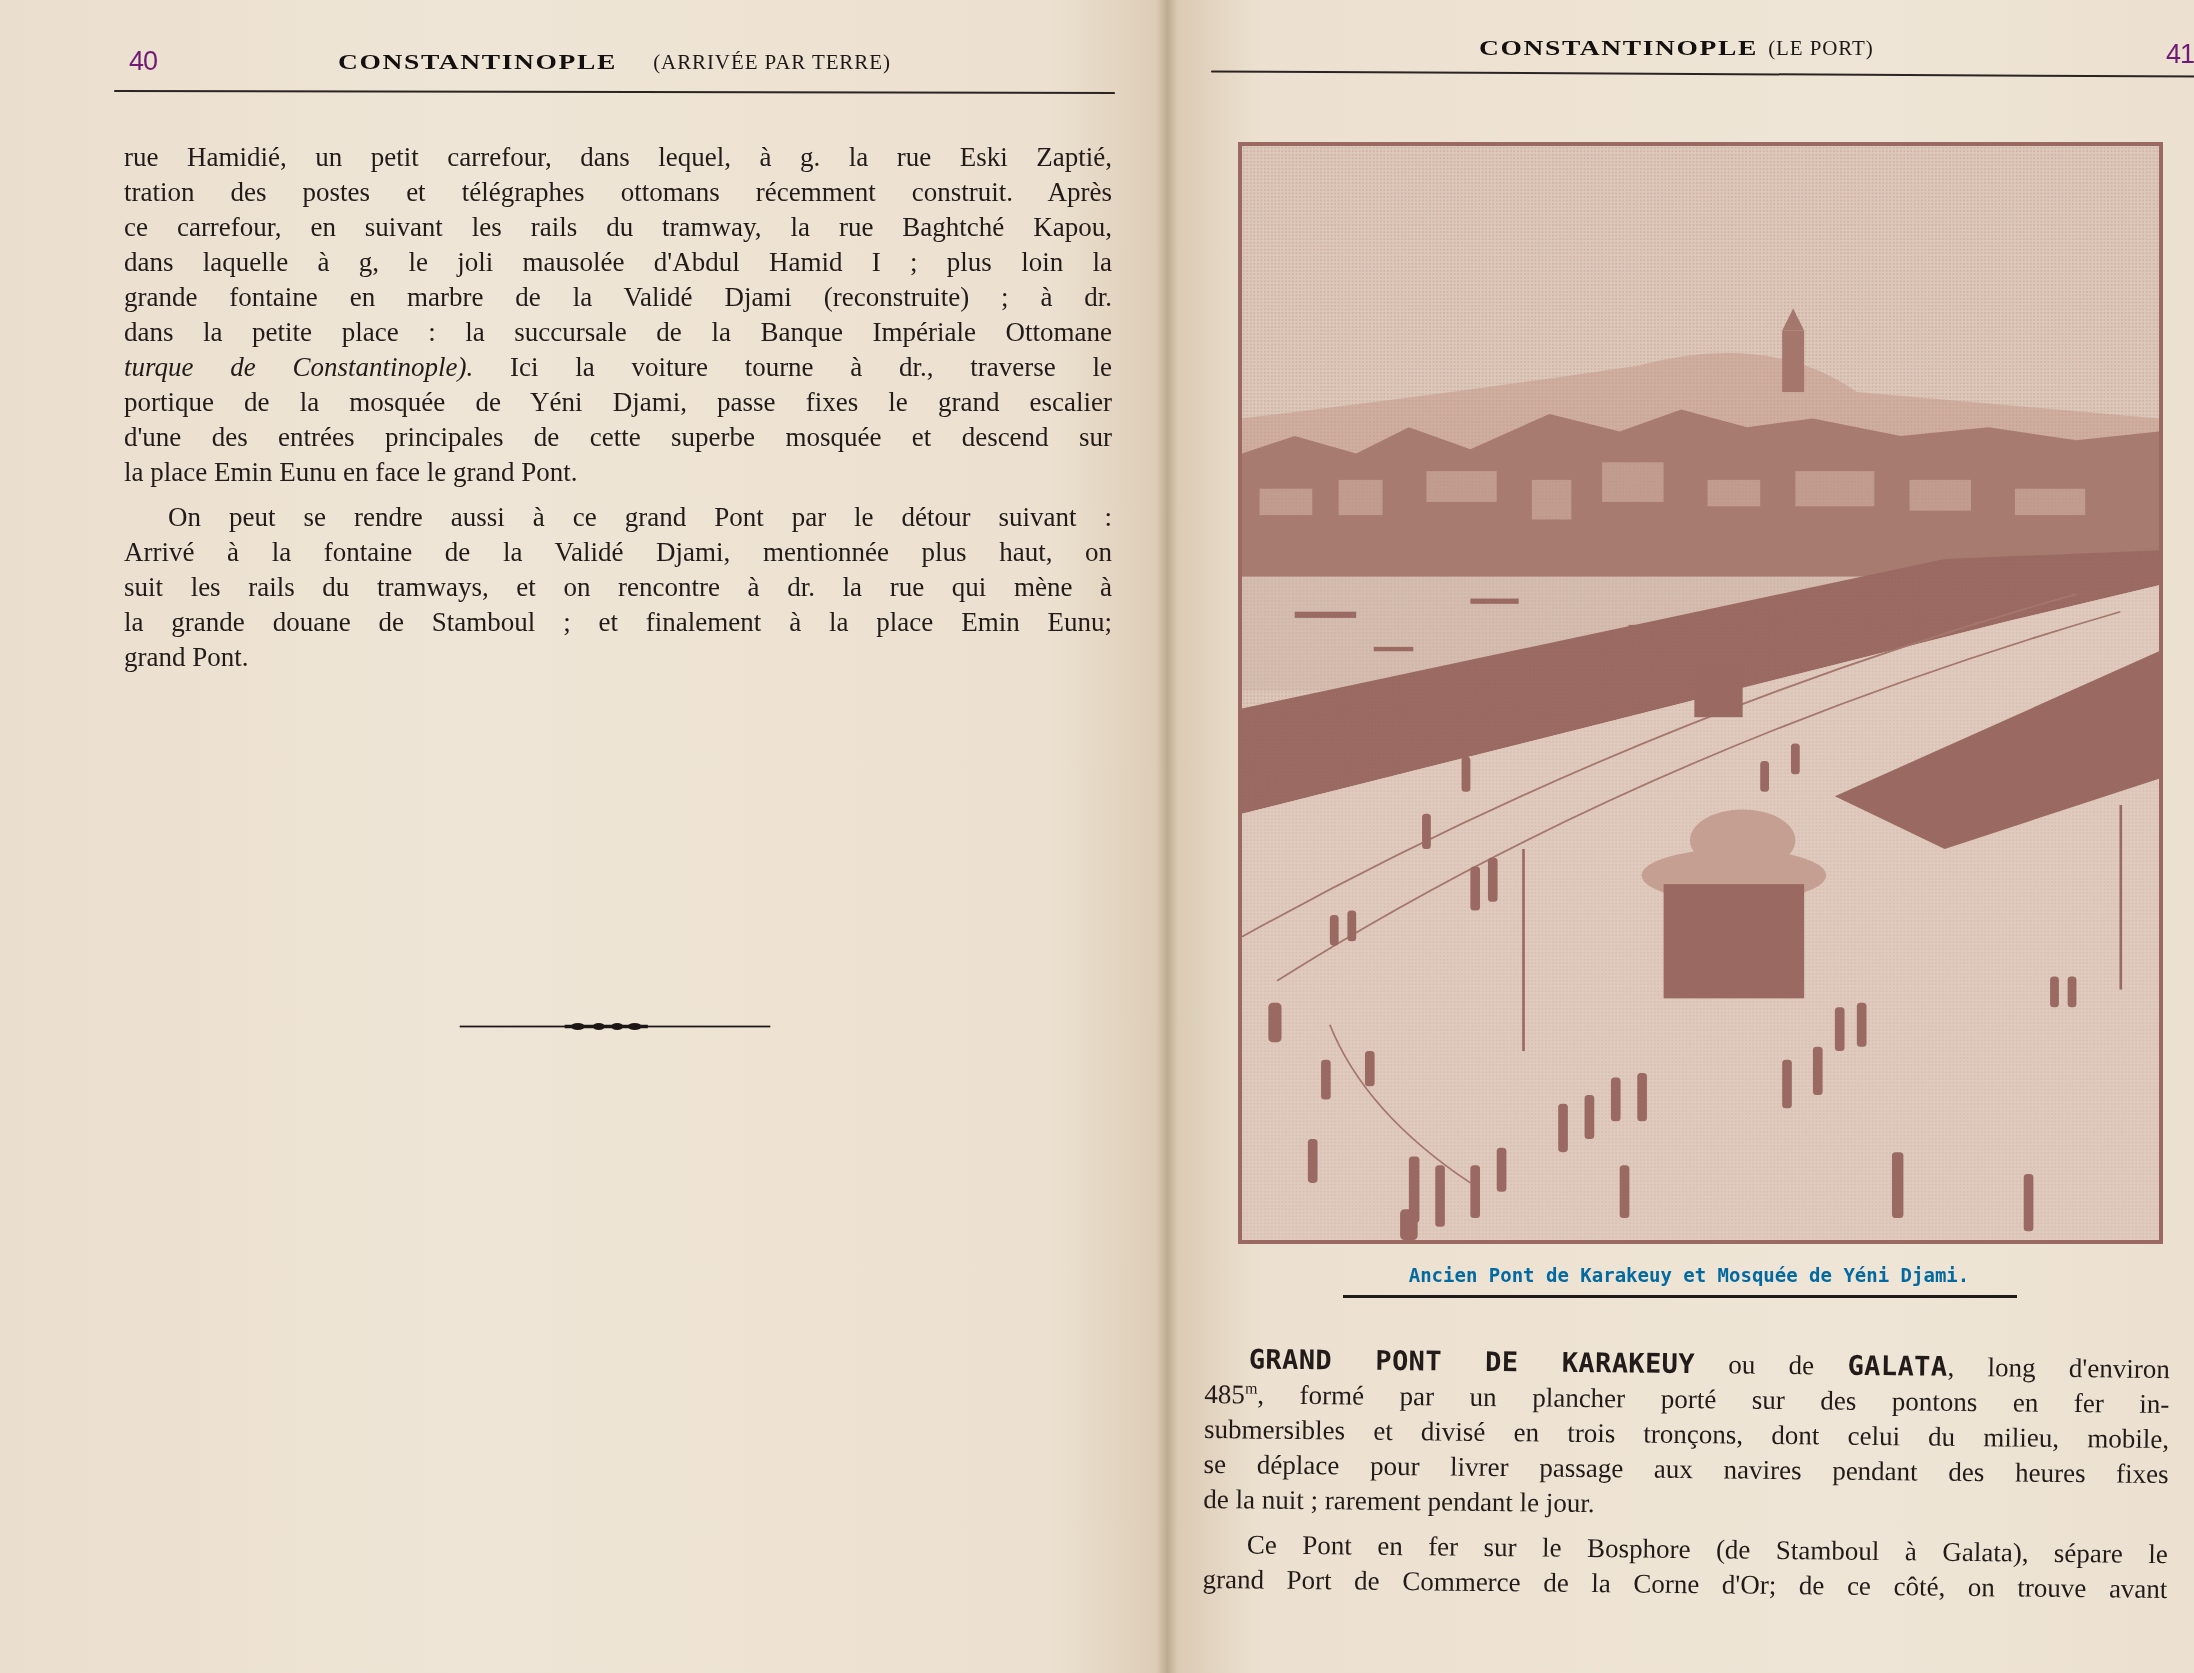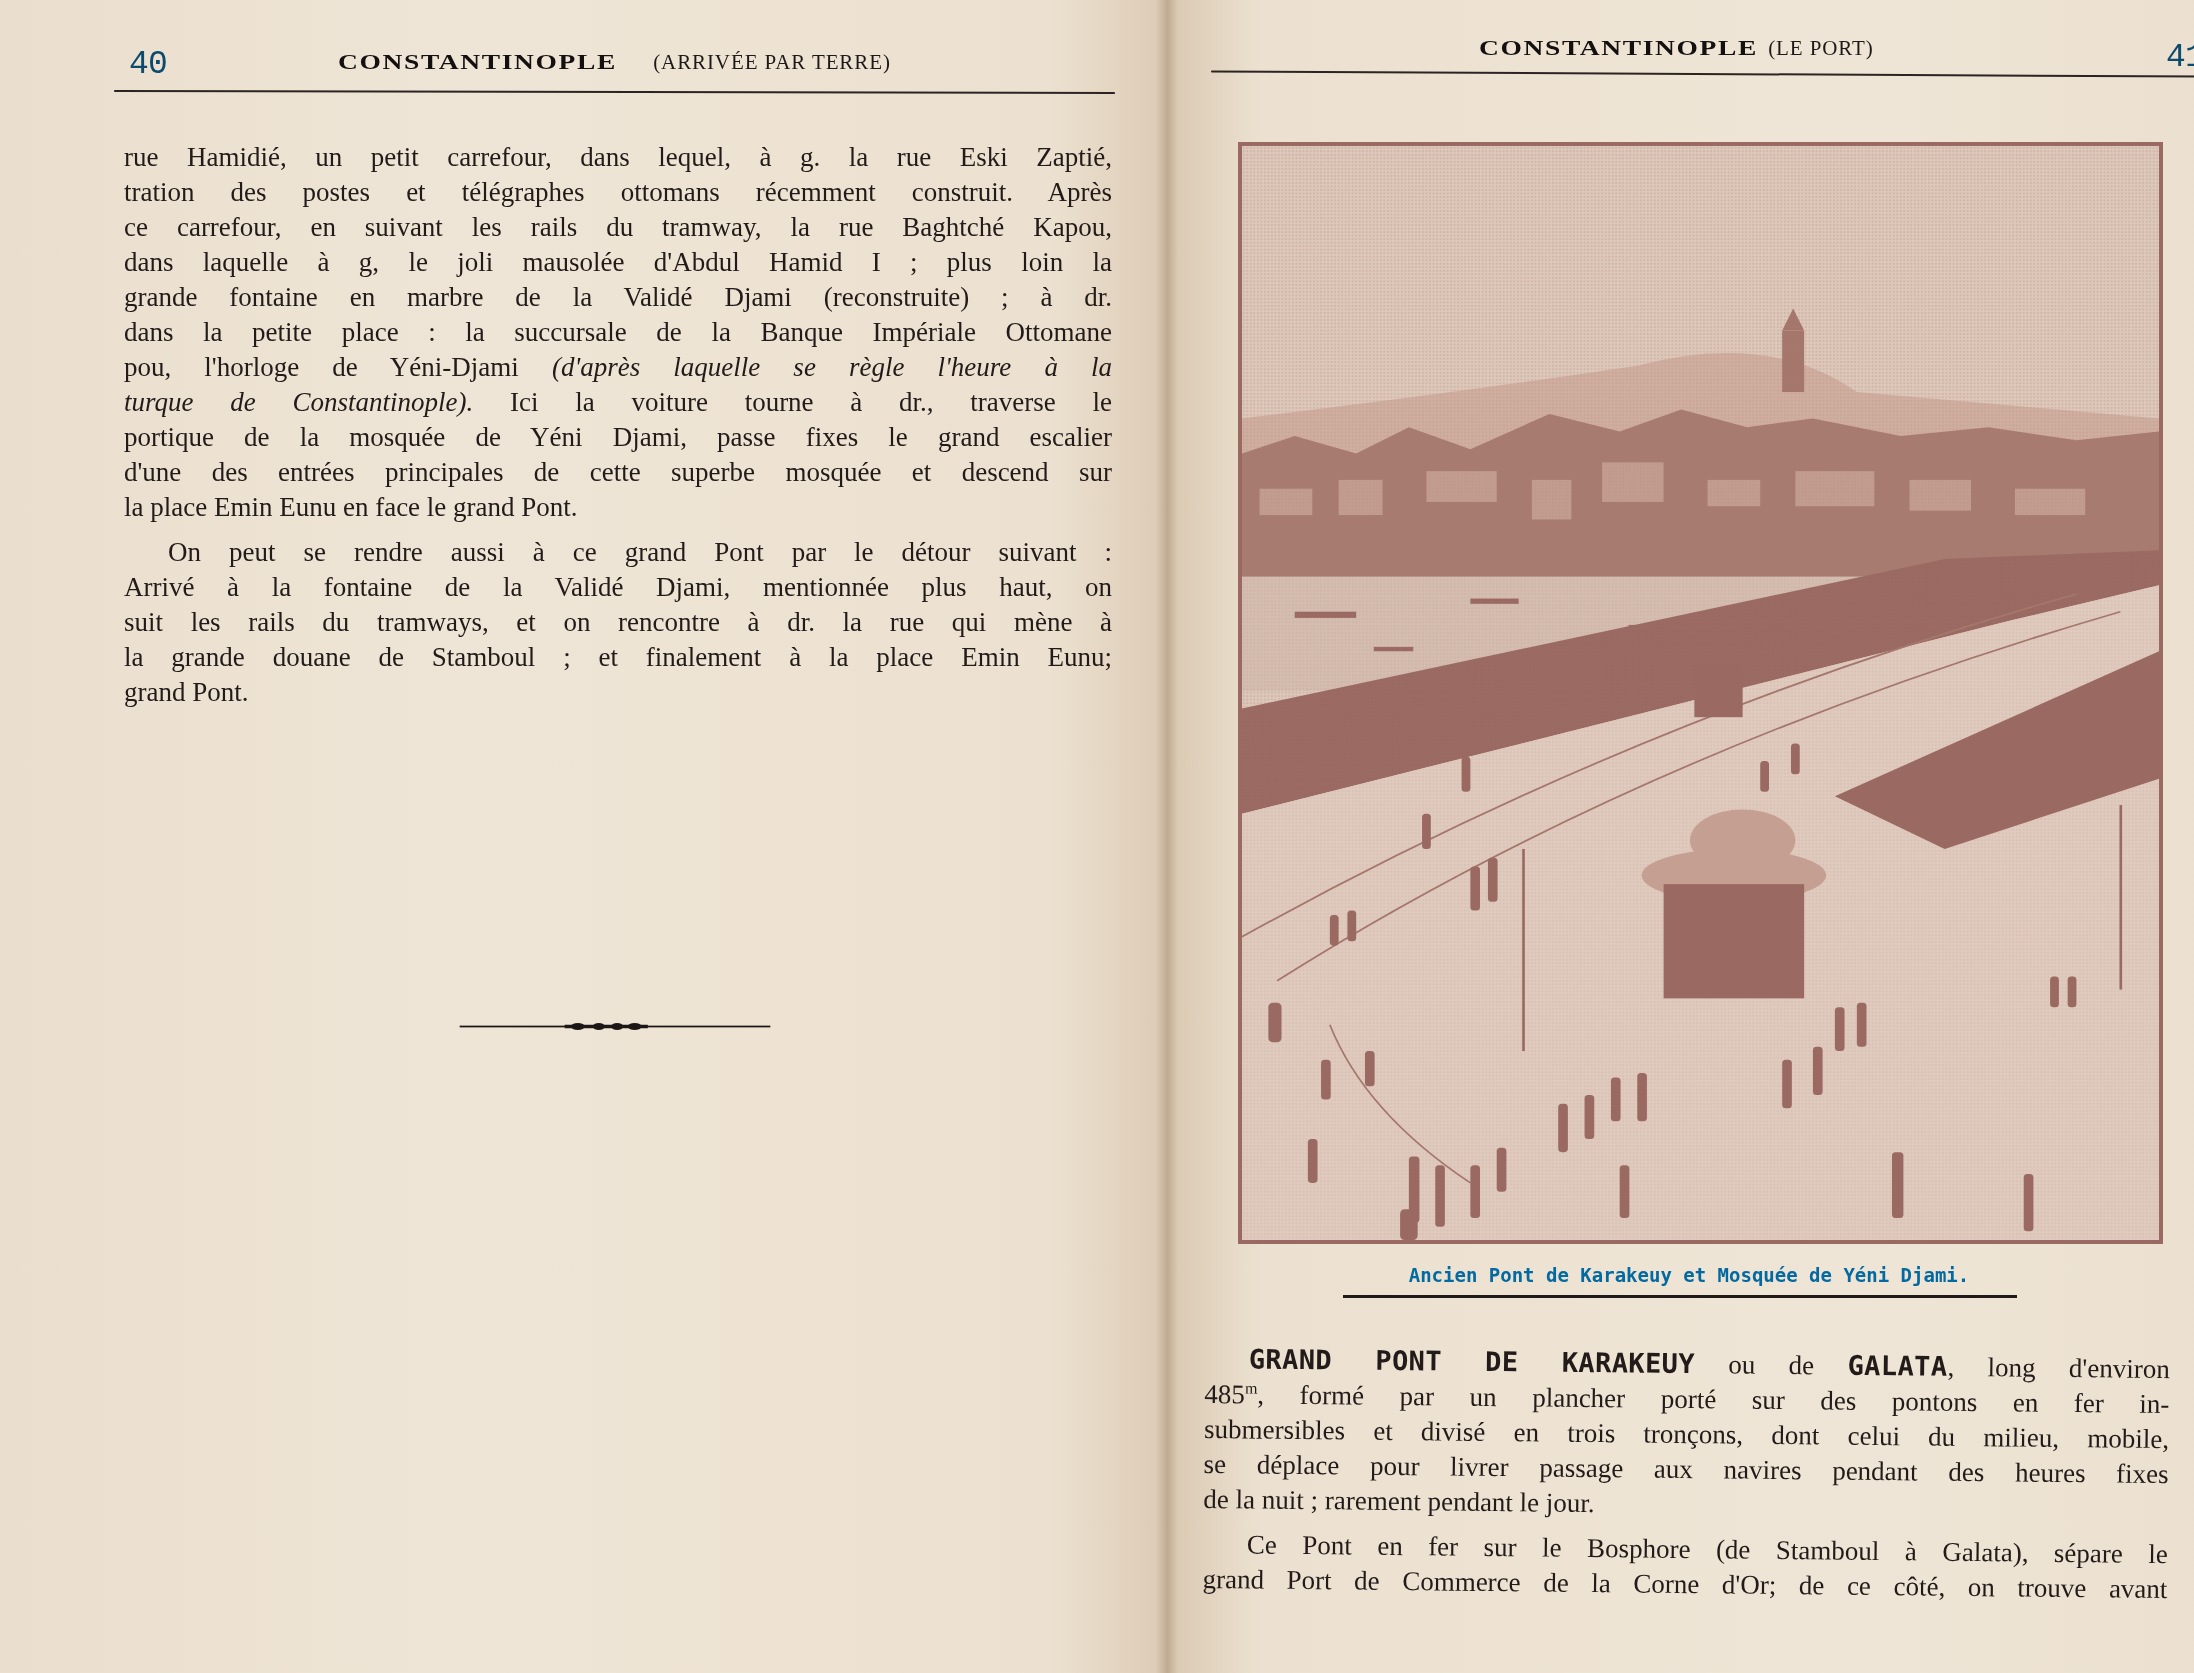"40" .folio { color: #0c4a6e -> #701a75; font-family: Liberation Mono, monospace -> Liberation Sans, sans-serif; font-size: 33px -> 27px }
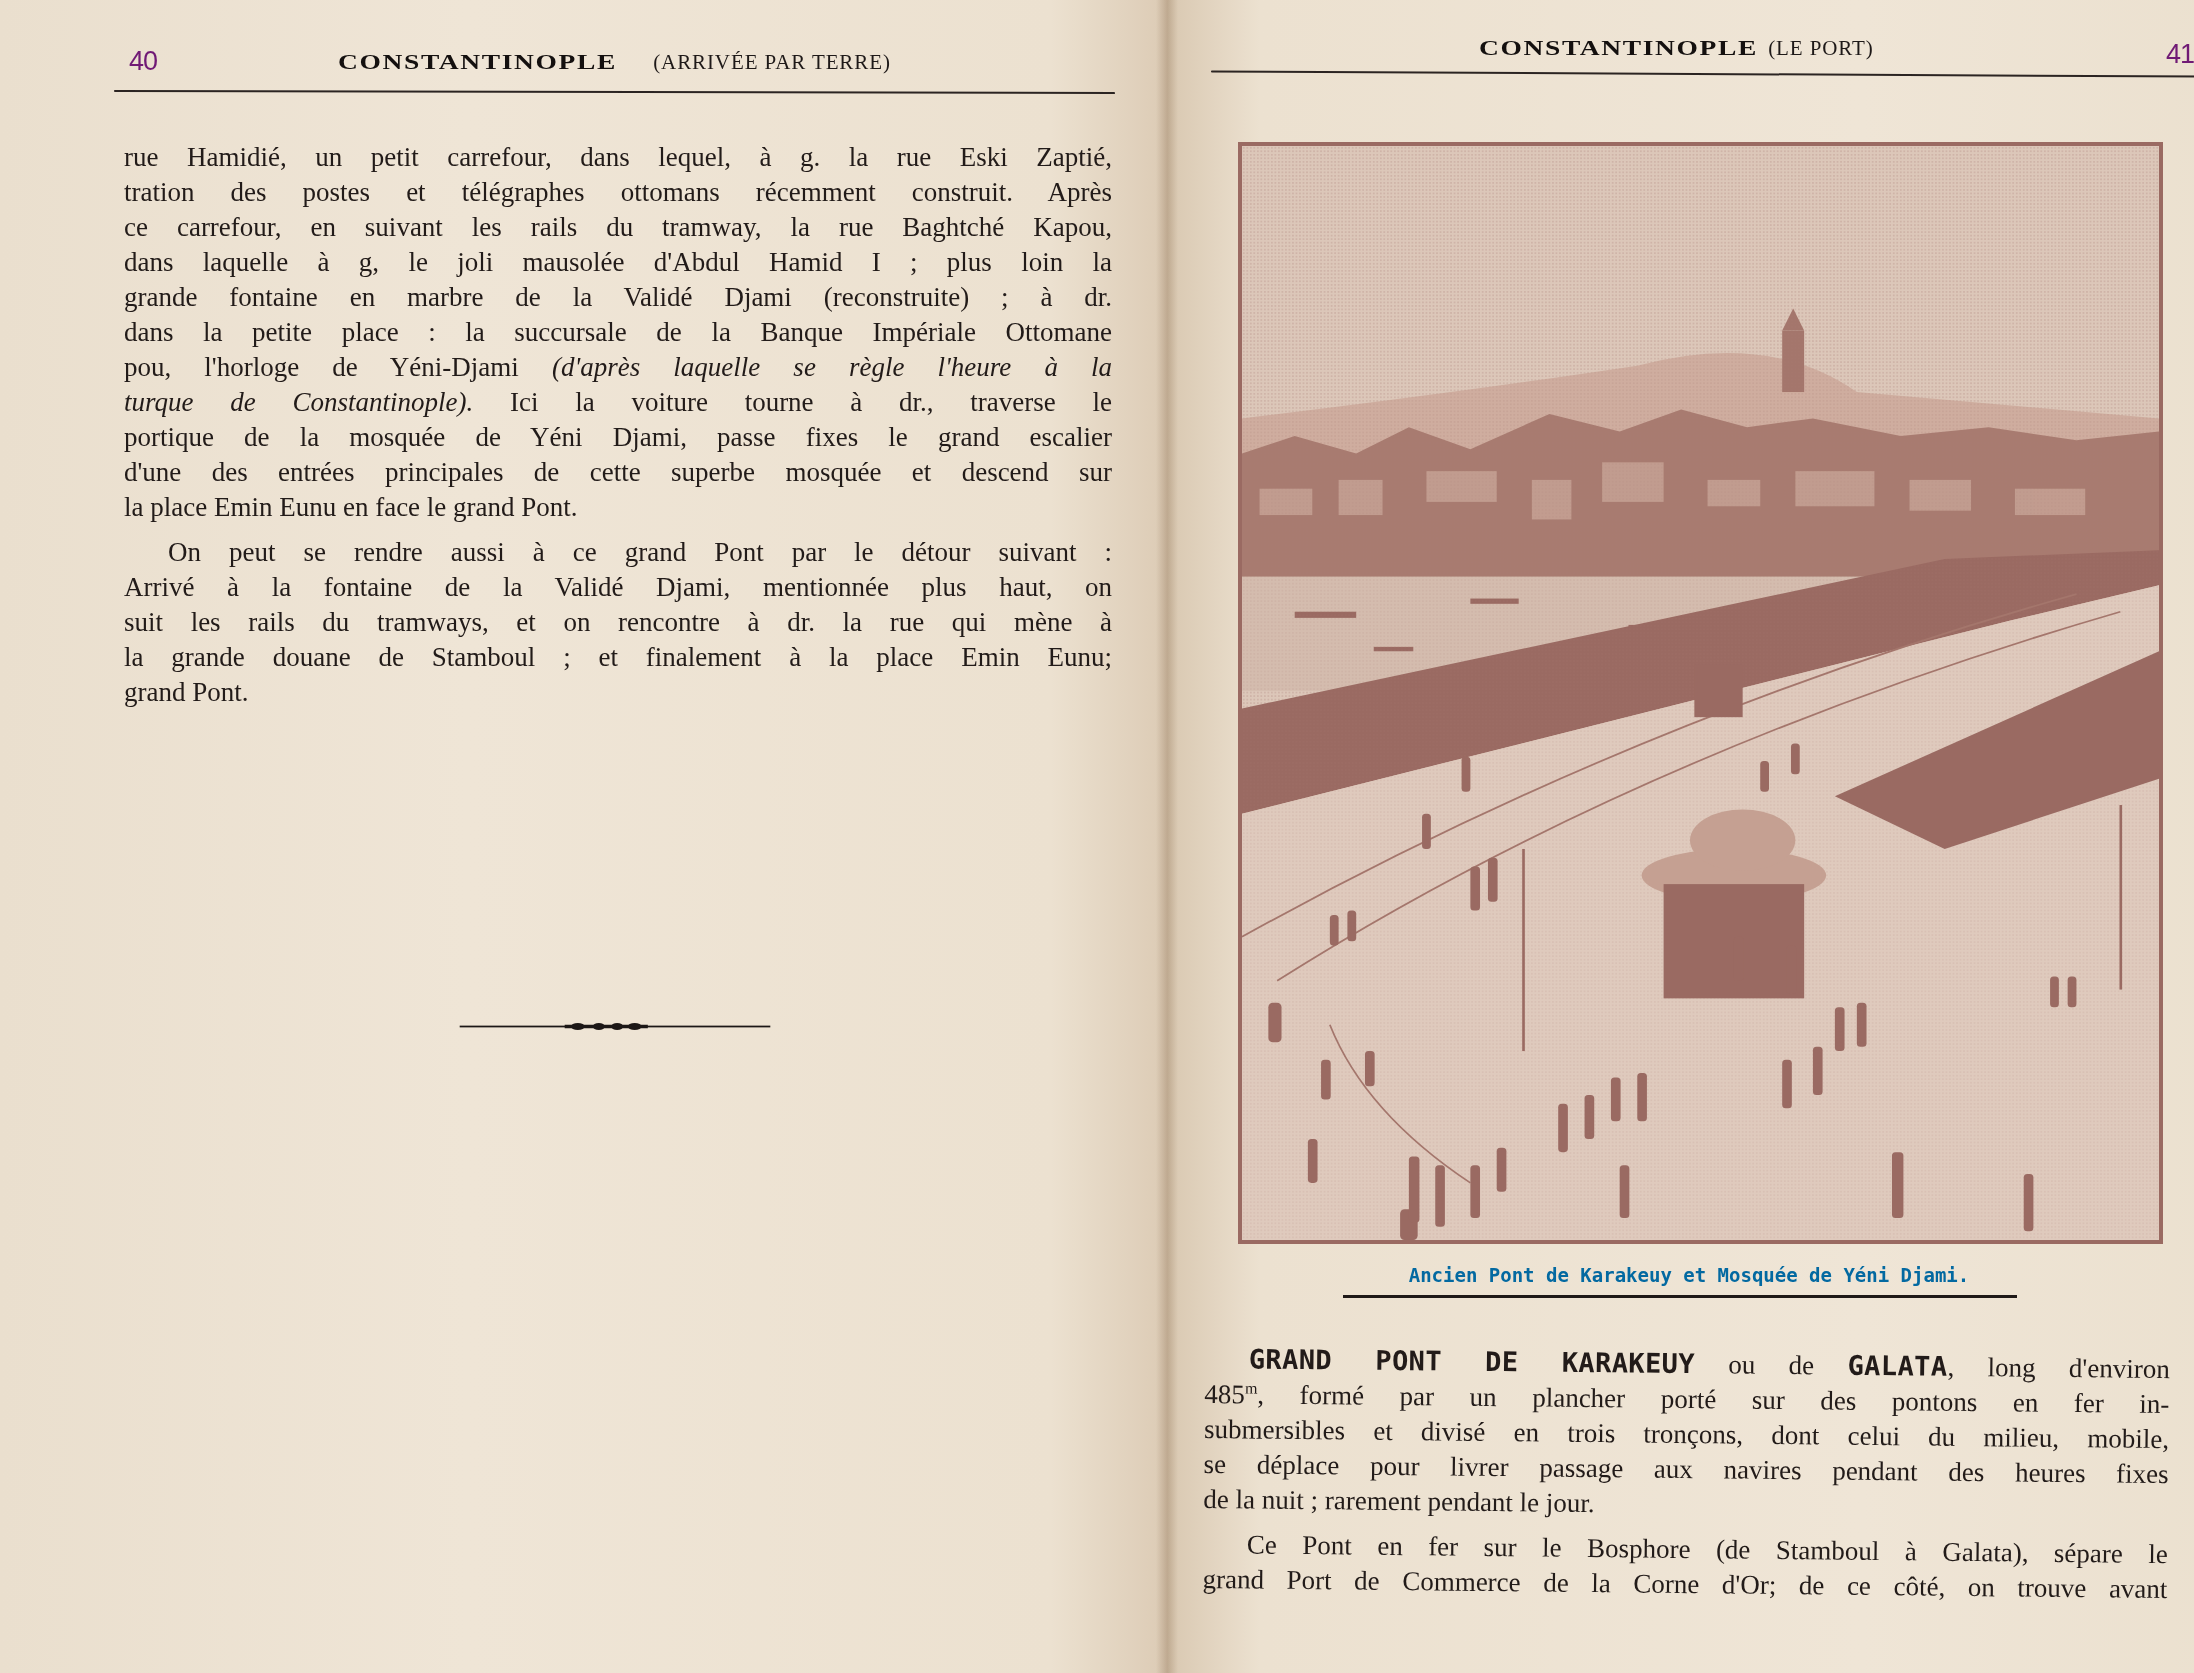"pou, l'horloge de Yéni-Djami (d'après" span.line { html: <span><span>pou, l'horloge de Yéni-Djami </span><span>(d'après laquelle se règle l'heure à la</span></span> -> none }
